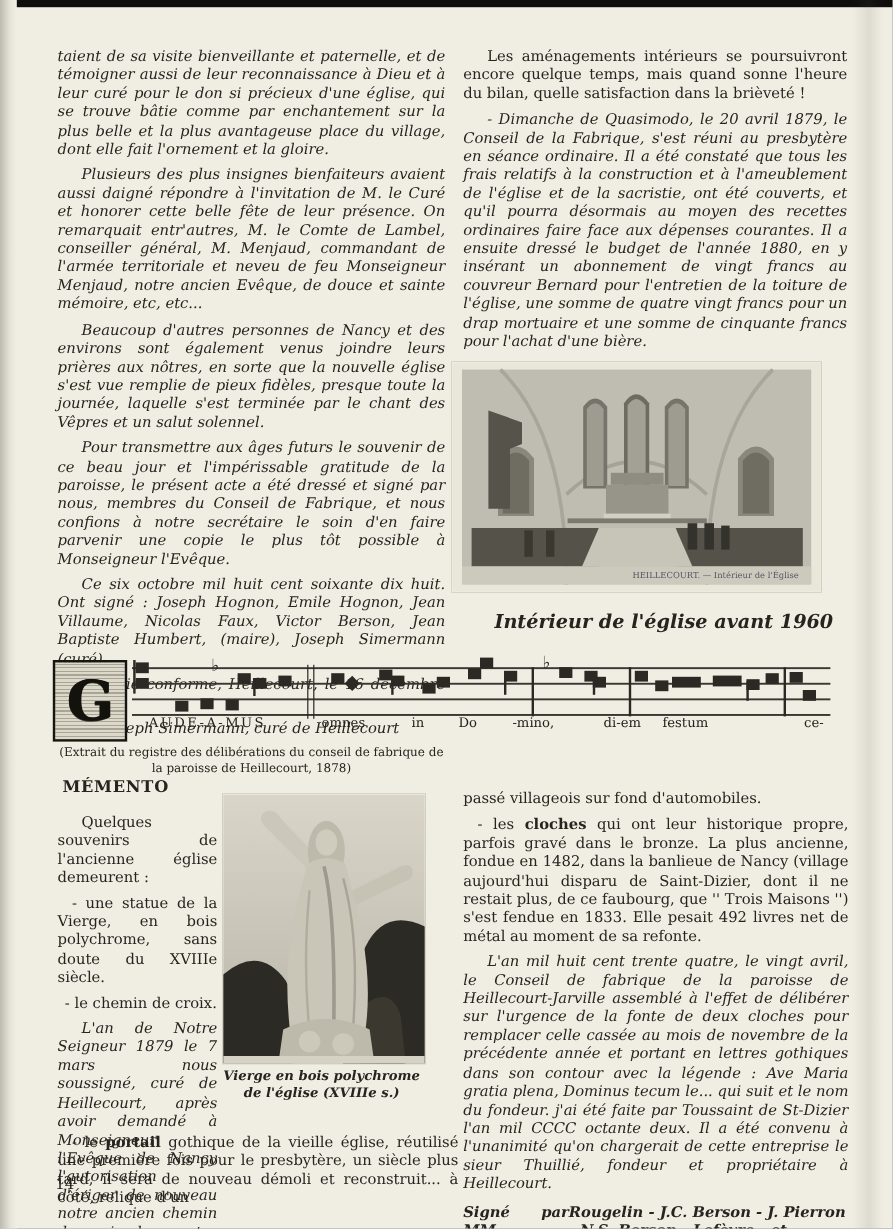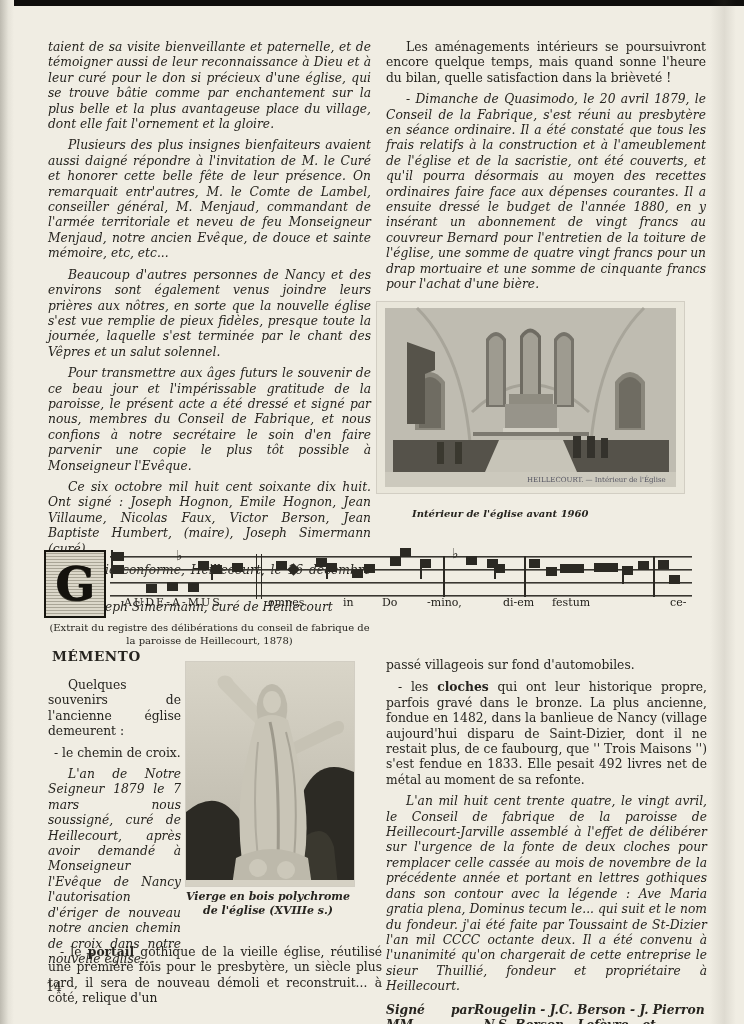"Intérieur de l'église avant 1960" .caption { font-size: 10px -> 16px }
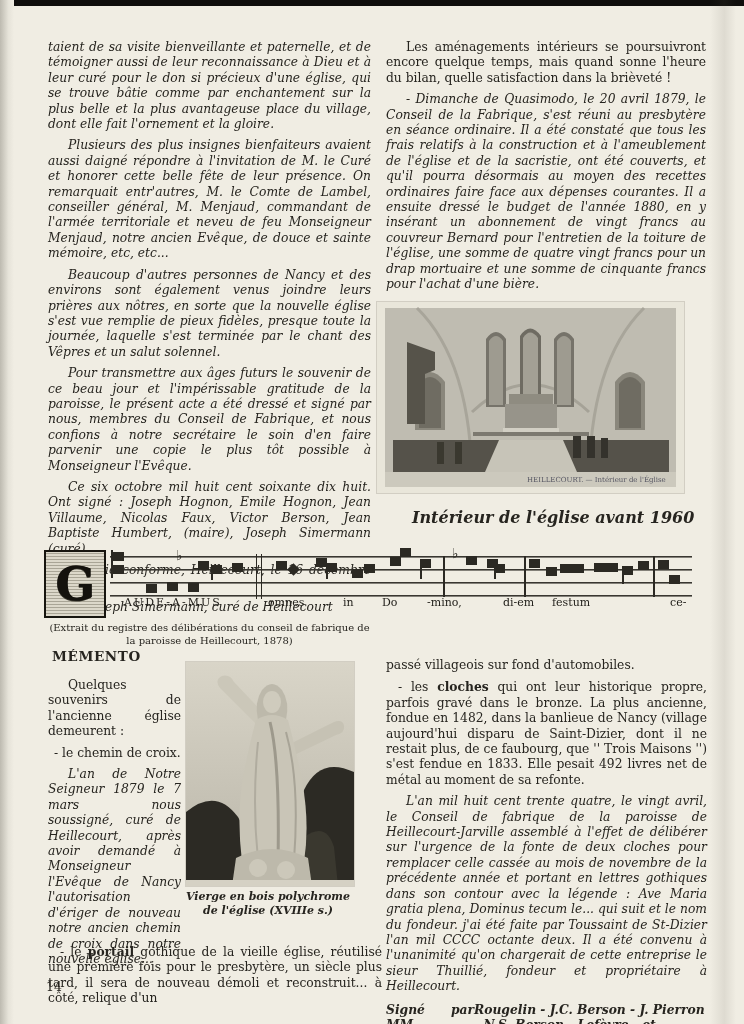"- une statue de la" p { html: none -> <p>- une statue de la Vierge, en bois polychrome, sans doute du XVIIIe siècle.</p> }
